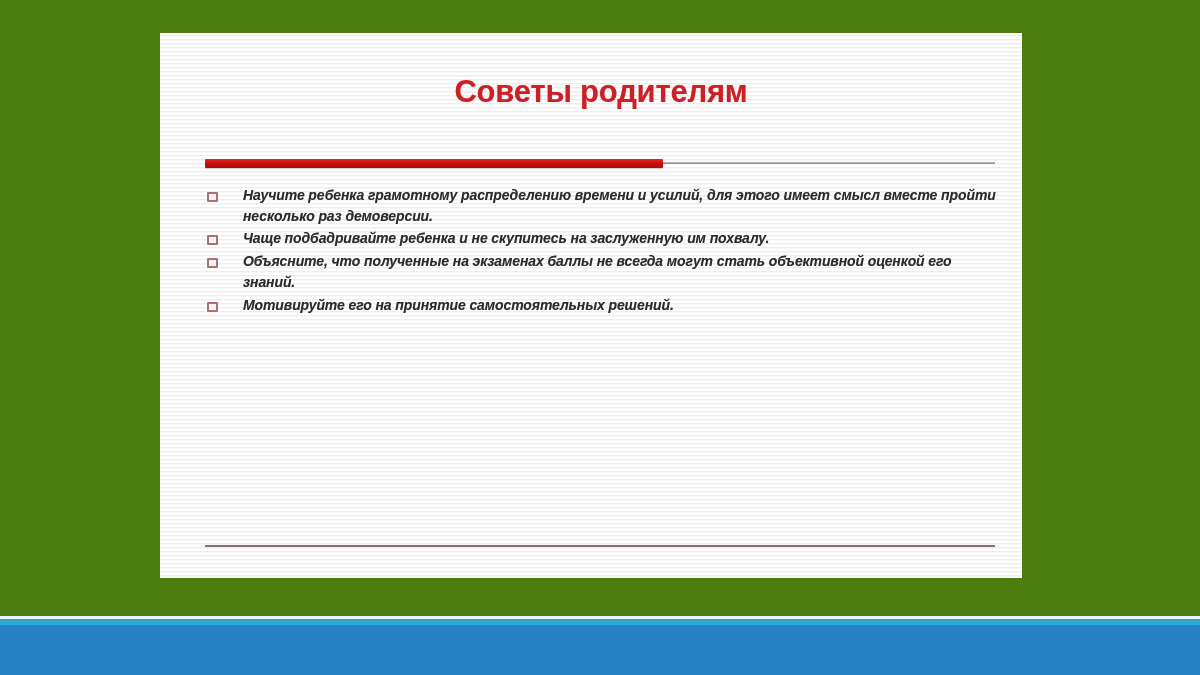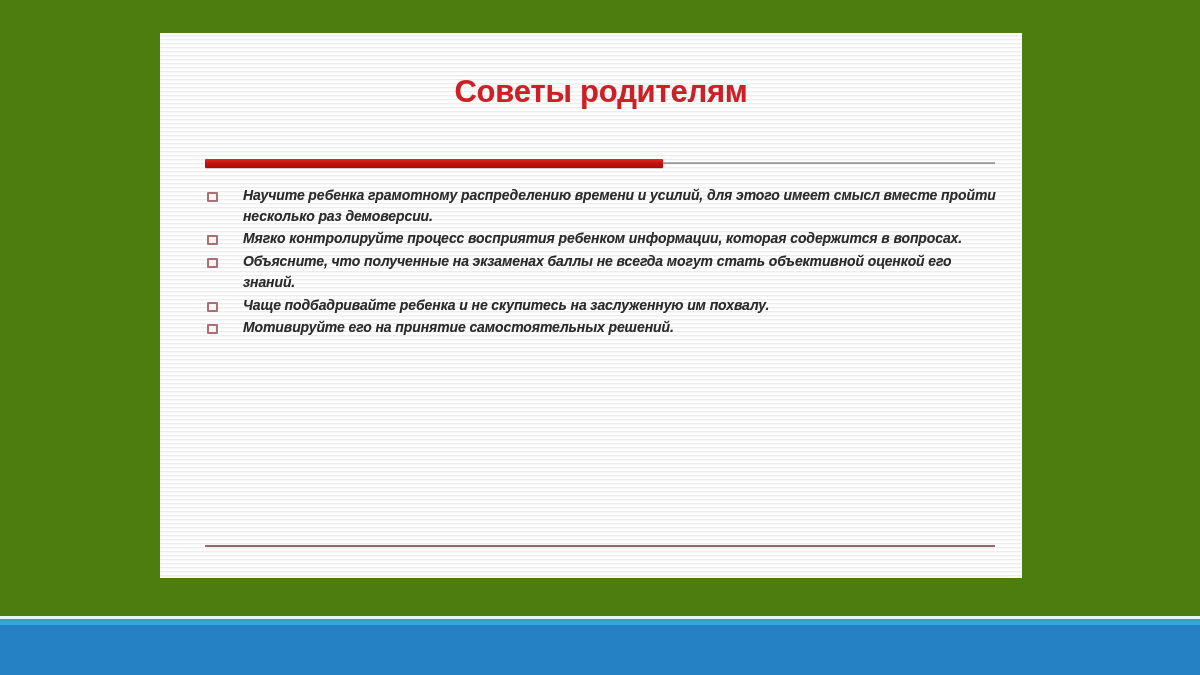"Мягко контролируйте процесс восприятия" div.bullet-row { html: <div> <span></span> <span>Мягко контролируйте процесс восприятия ребенком информации, которая содержится в вопросах.</span> </div> -> none }
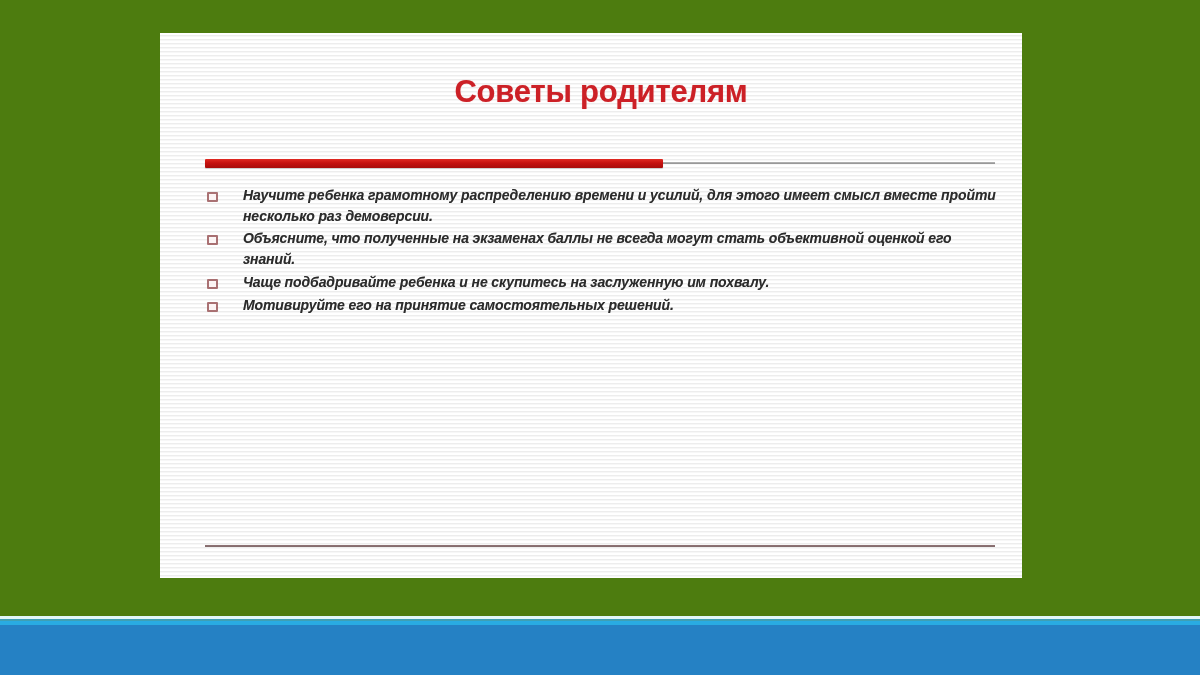"Объясните, что полученные на экзаменах" div.bullet-row { order: before "Чаще подбадривайте ребенка и не" -> after "Чаще подбадривайте ребенка и не" }
